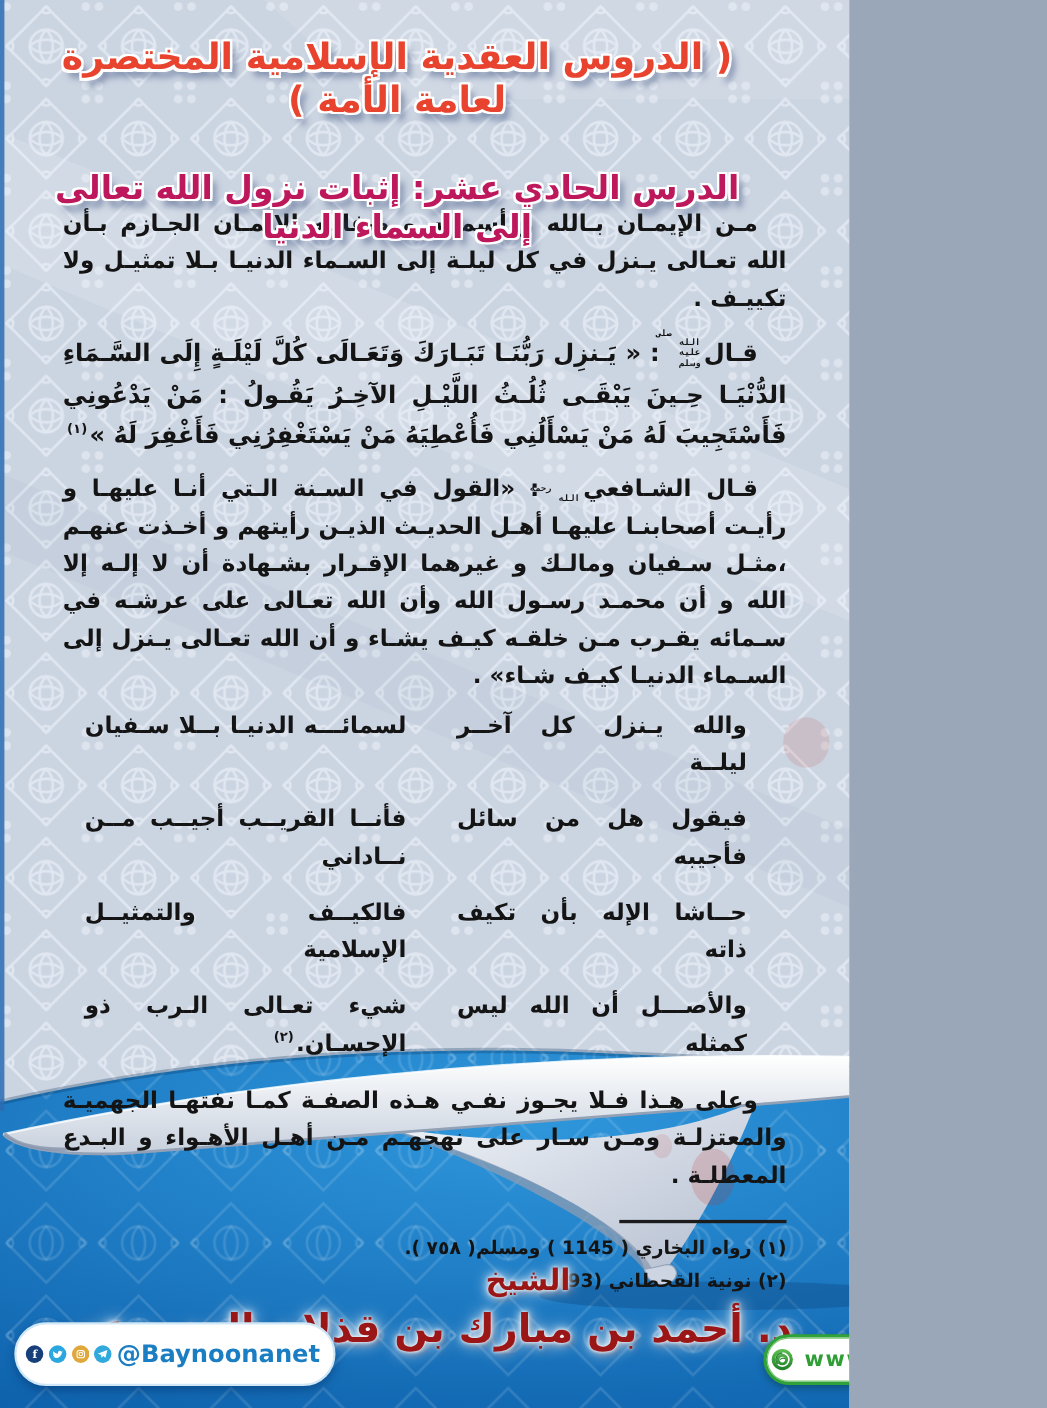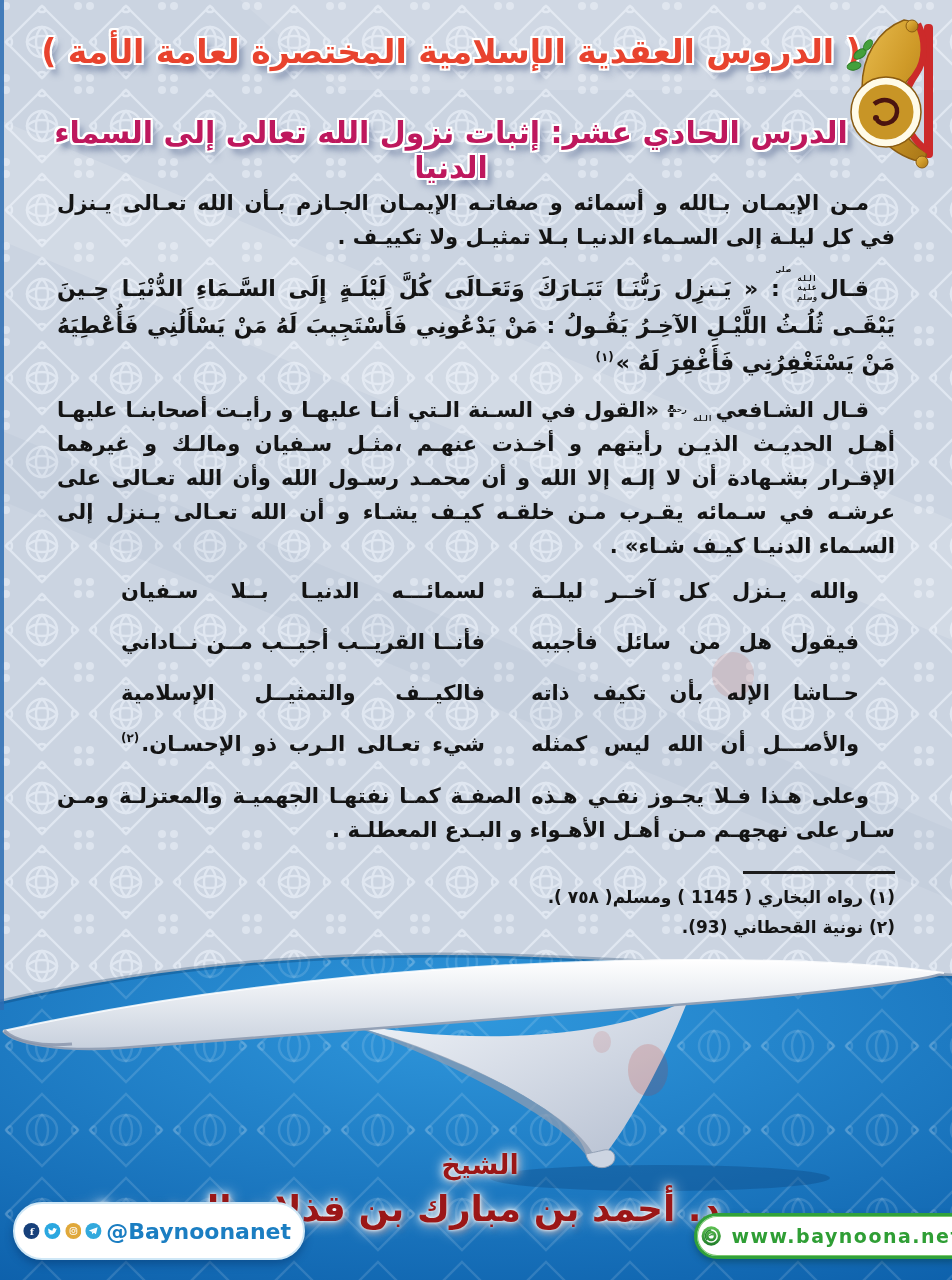"( الدروس العقدية الإسلامية المختصرة" #page { width: 952px -> 772px }
